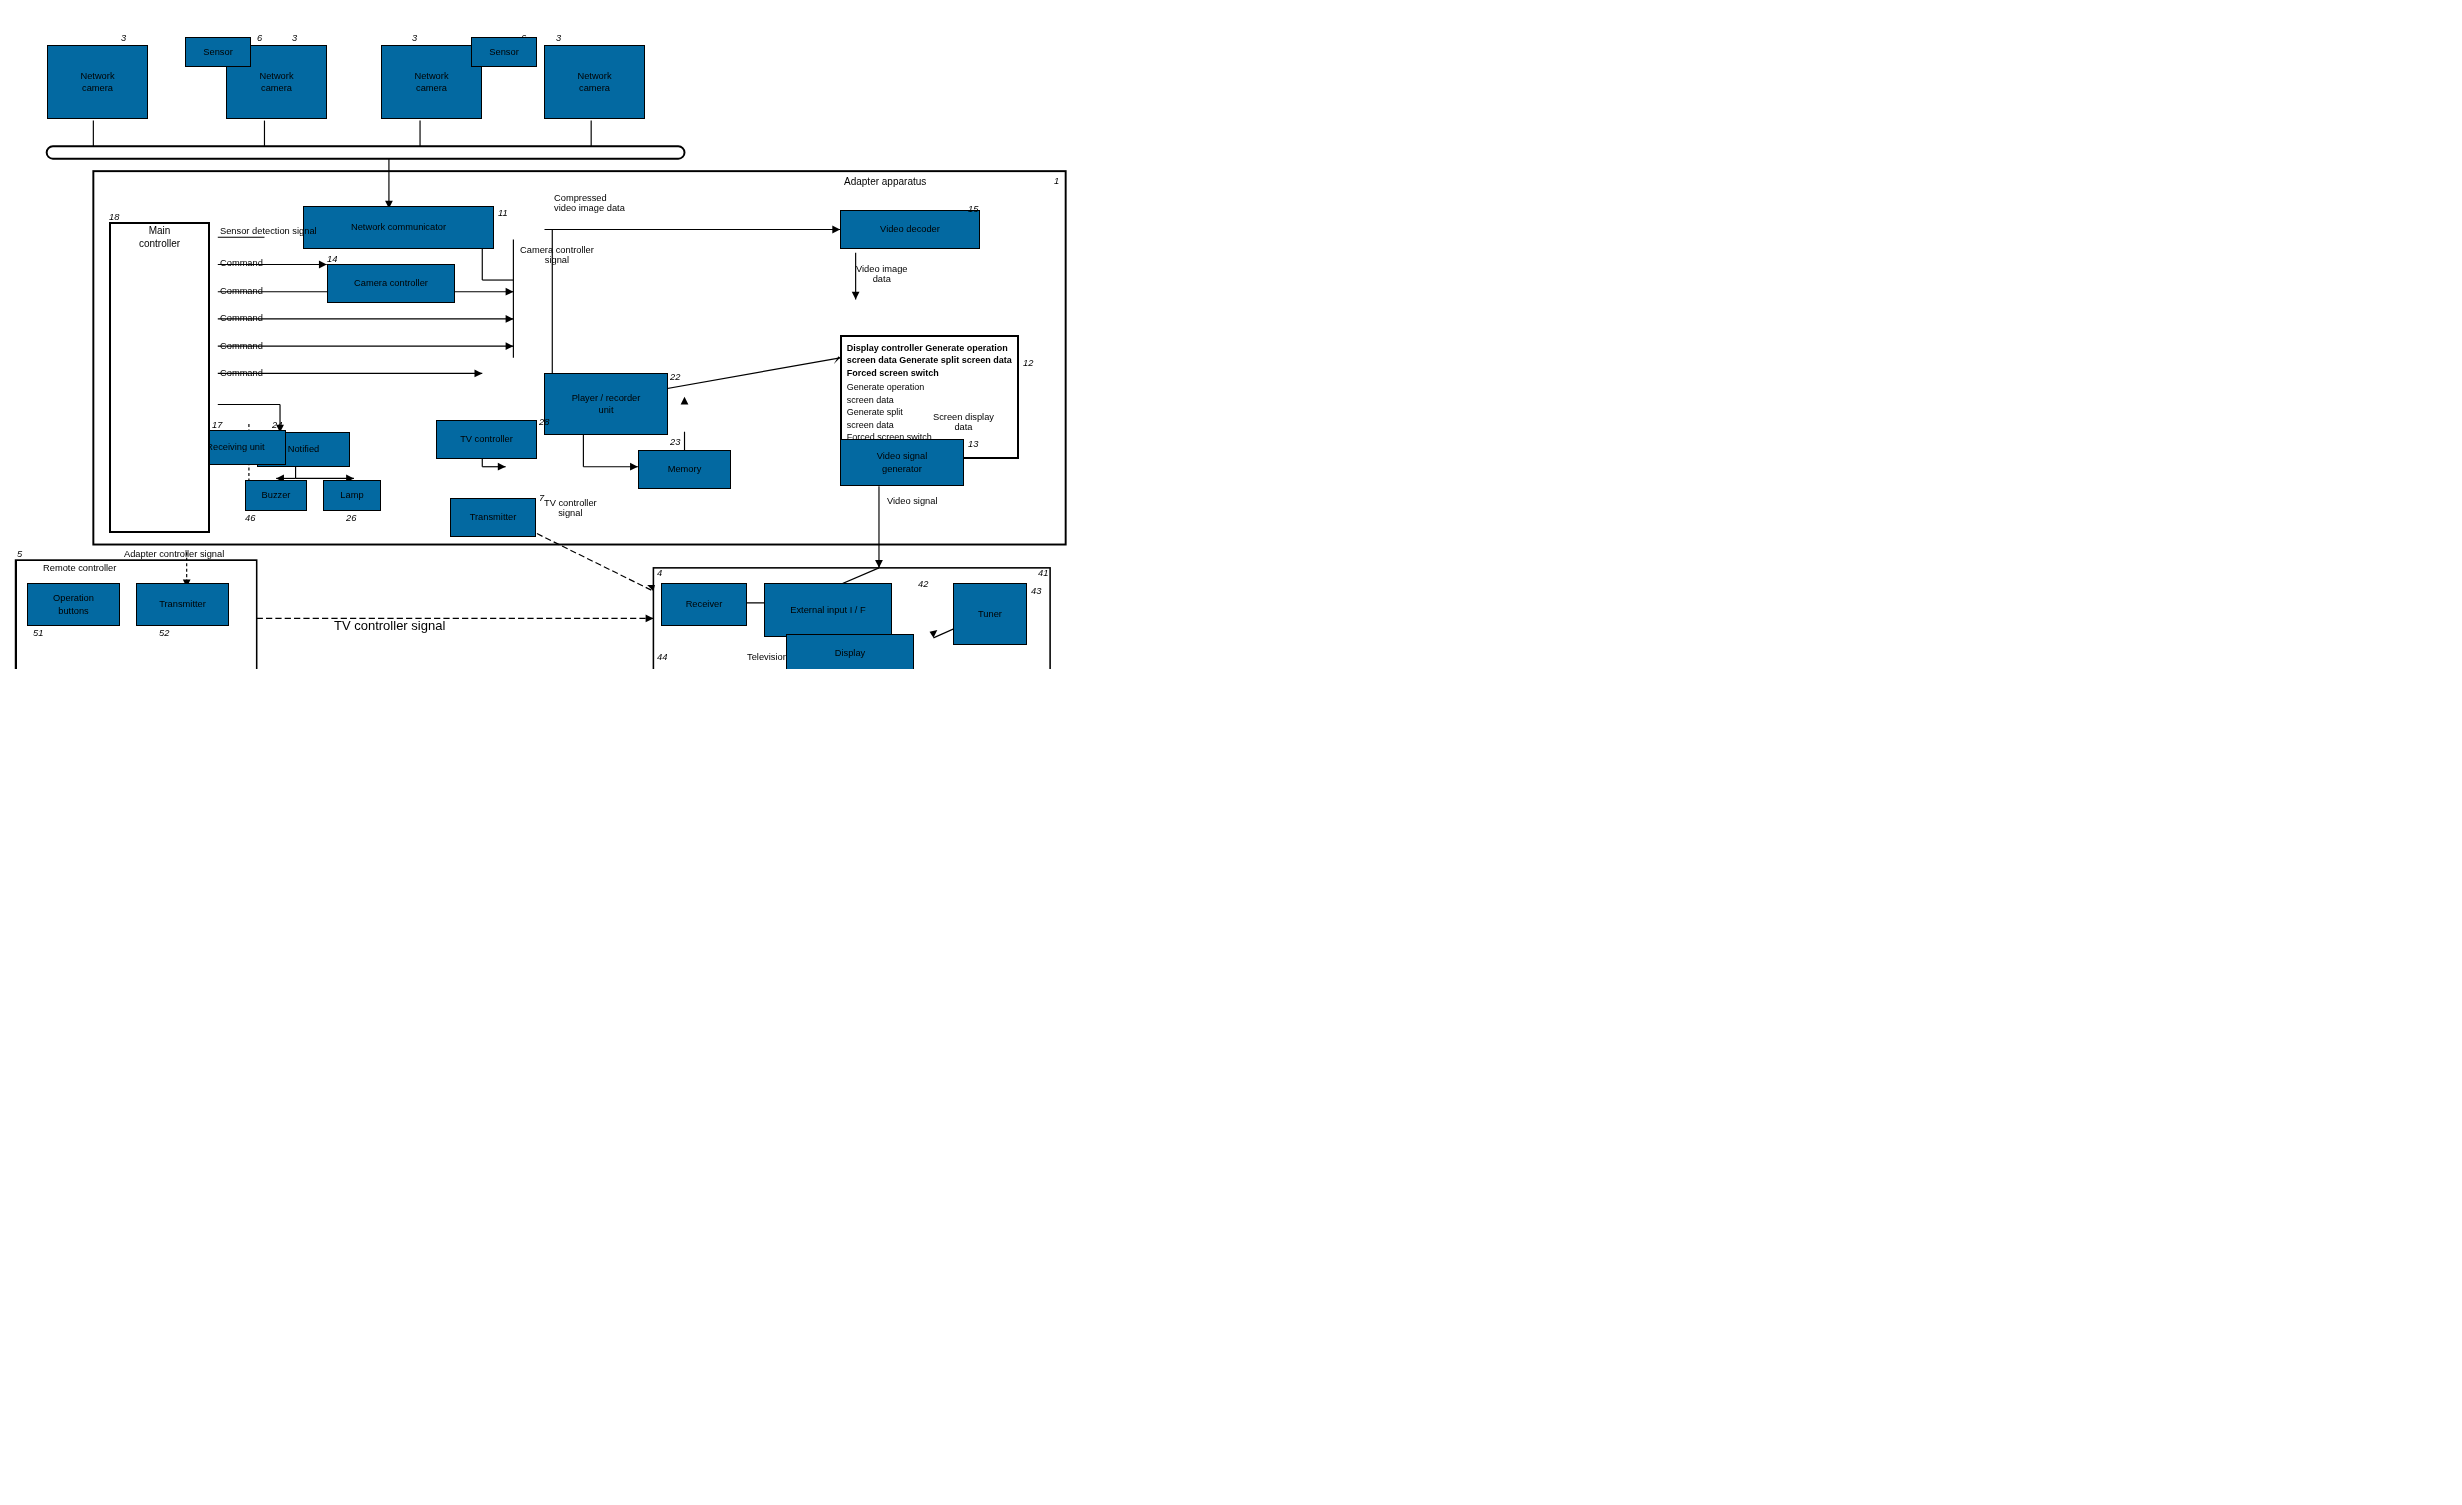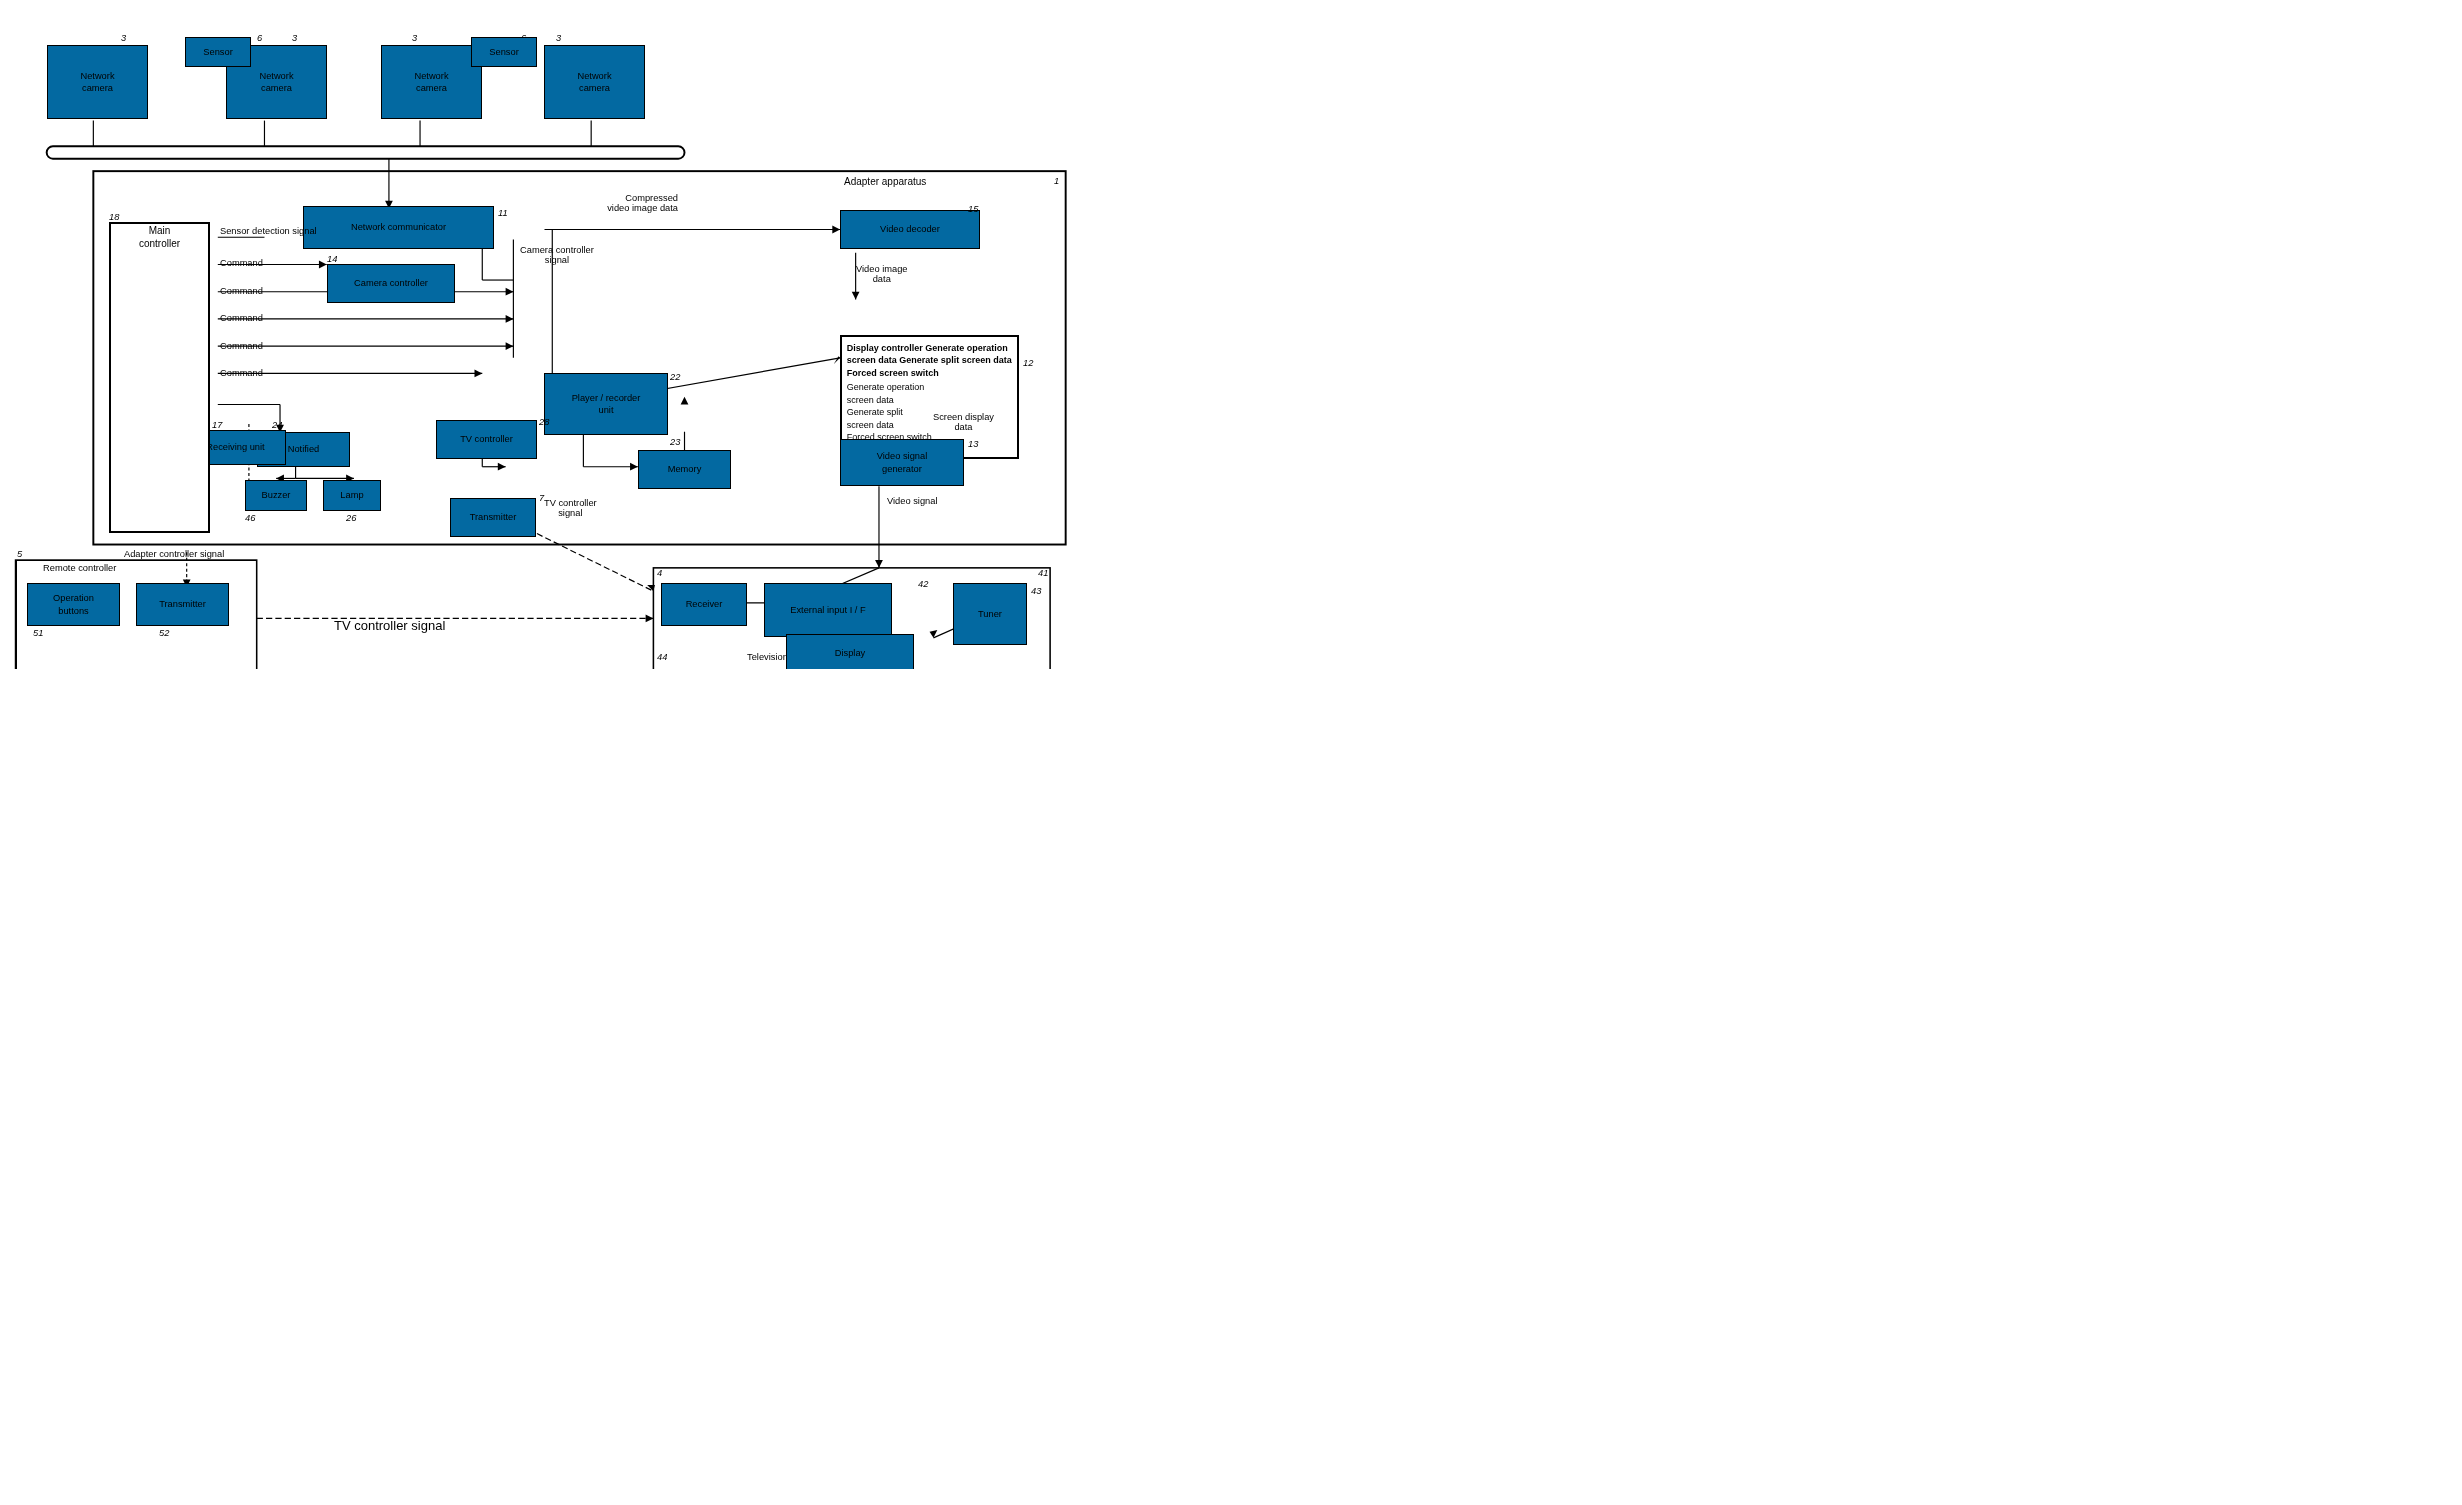"Compressed" span.label { text-align: right -> left }
